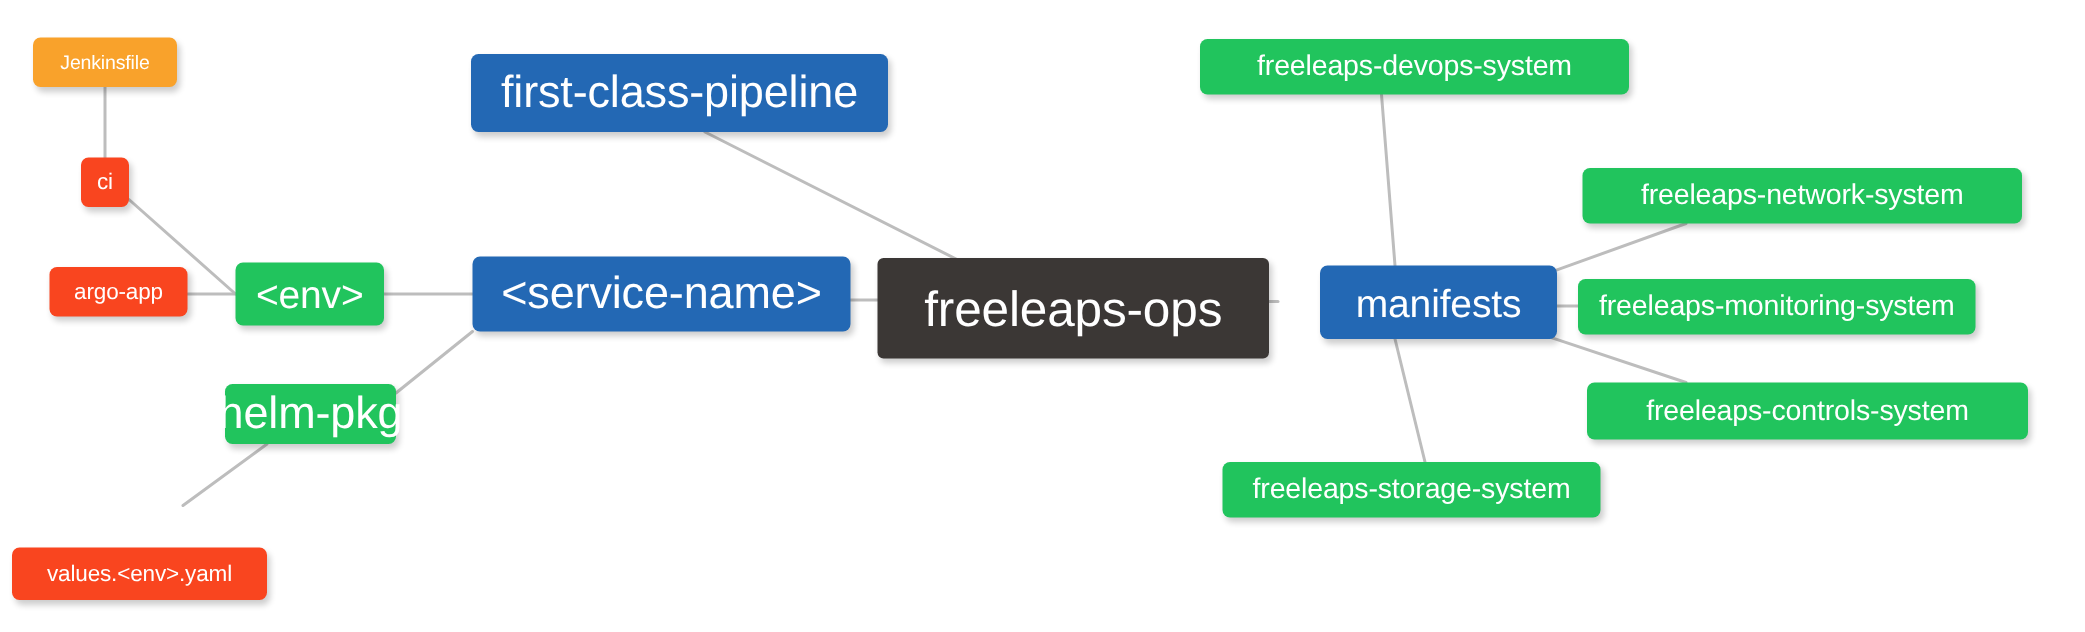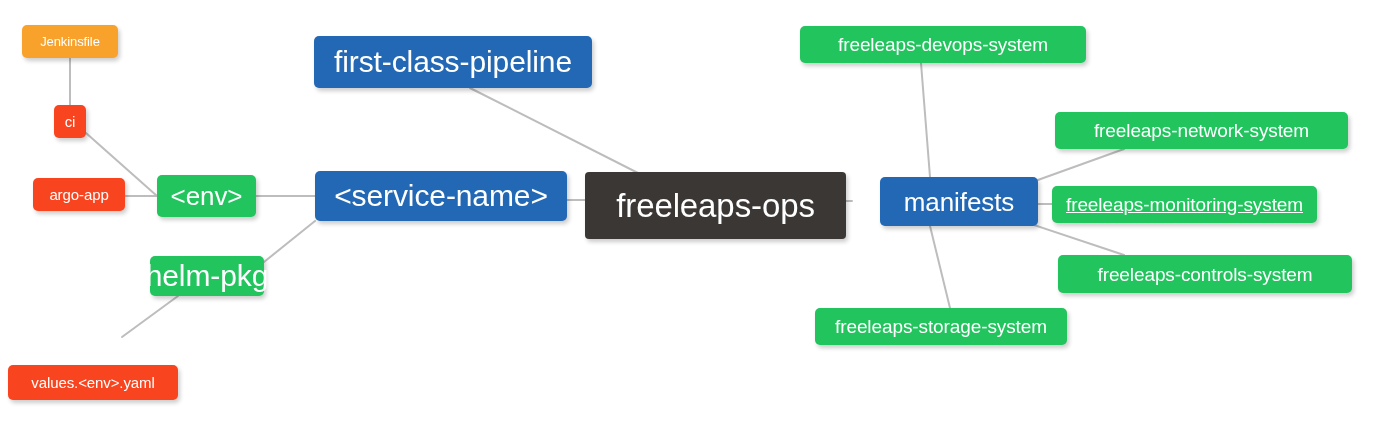"freeleaps-monitoring-system" div.node { text-decoration: underline -> none }
